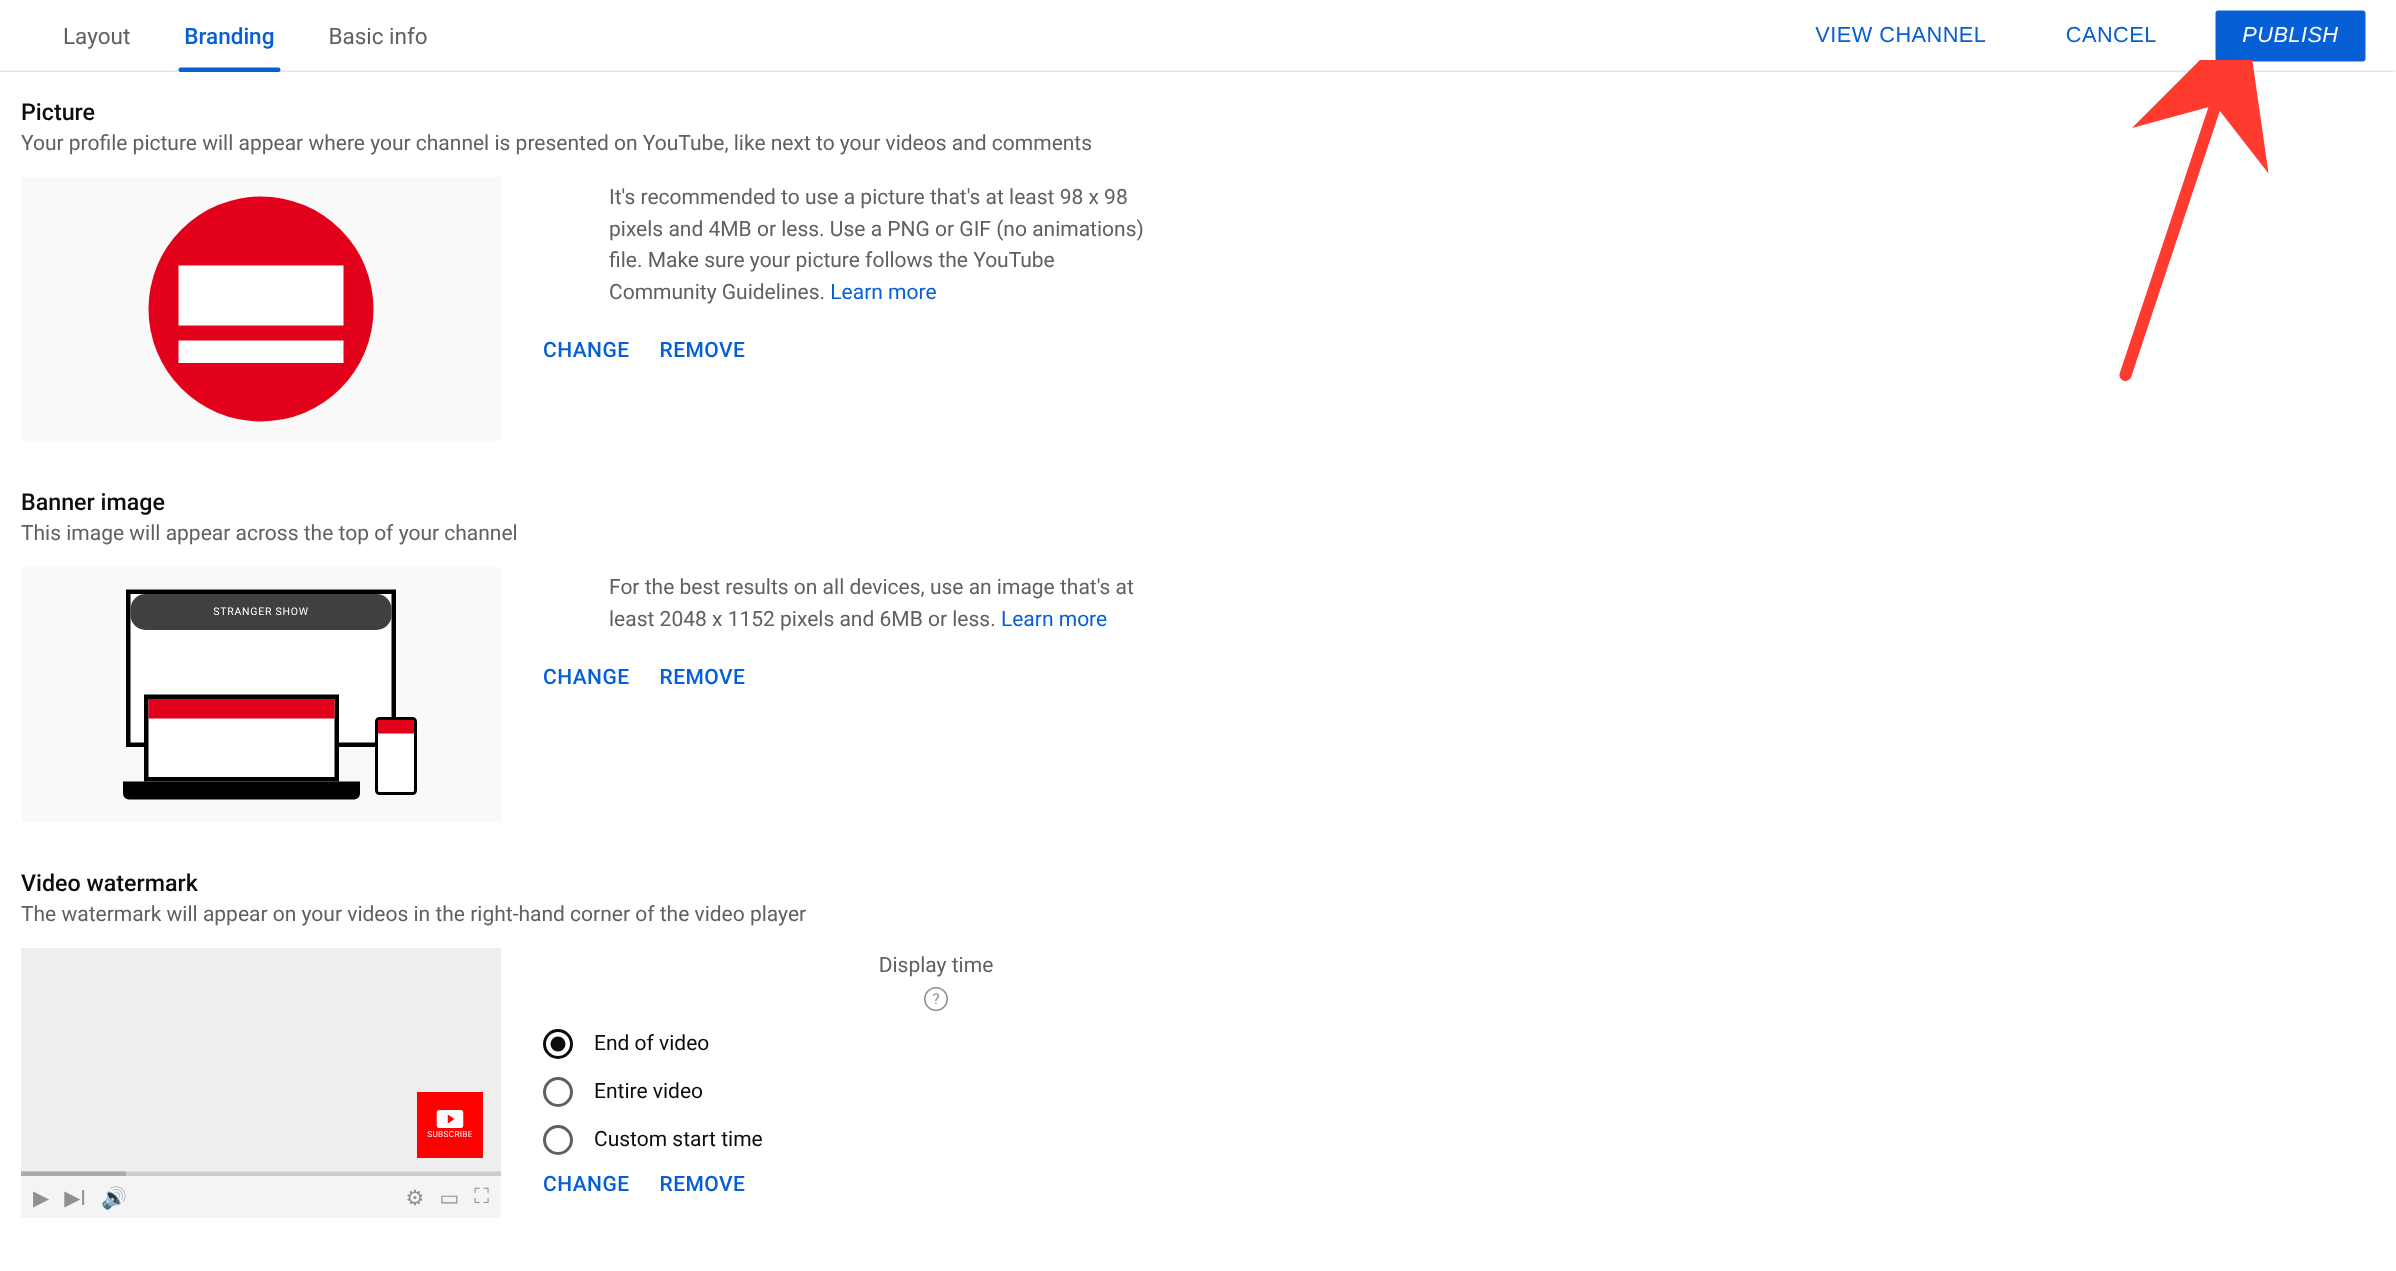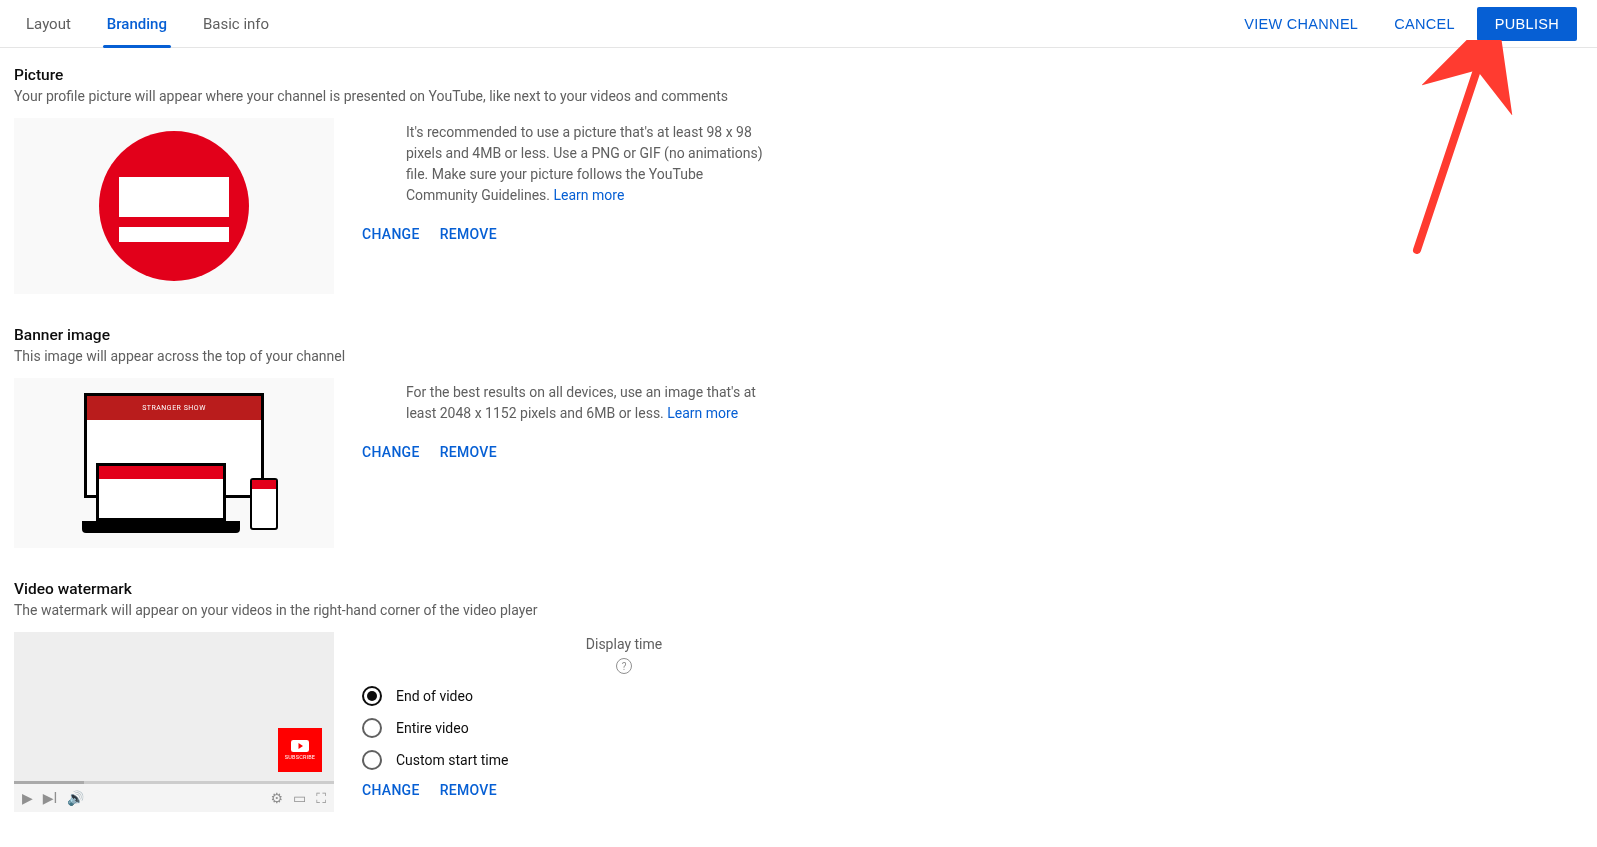"Layout" .topbar { padding-left: 24px -> 40px }
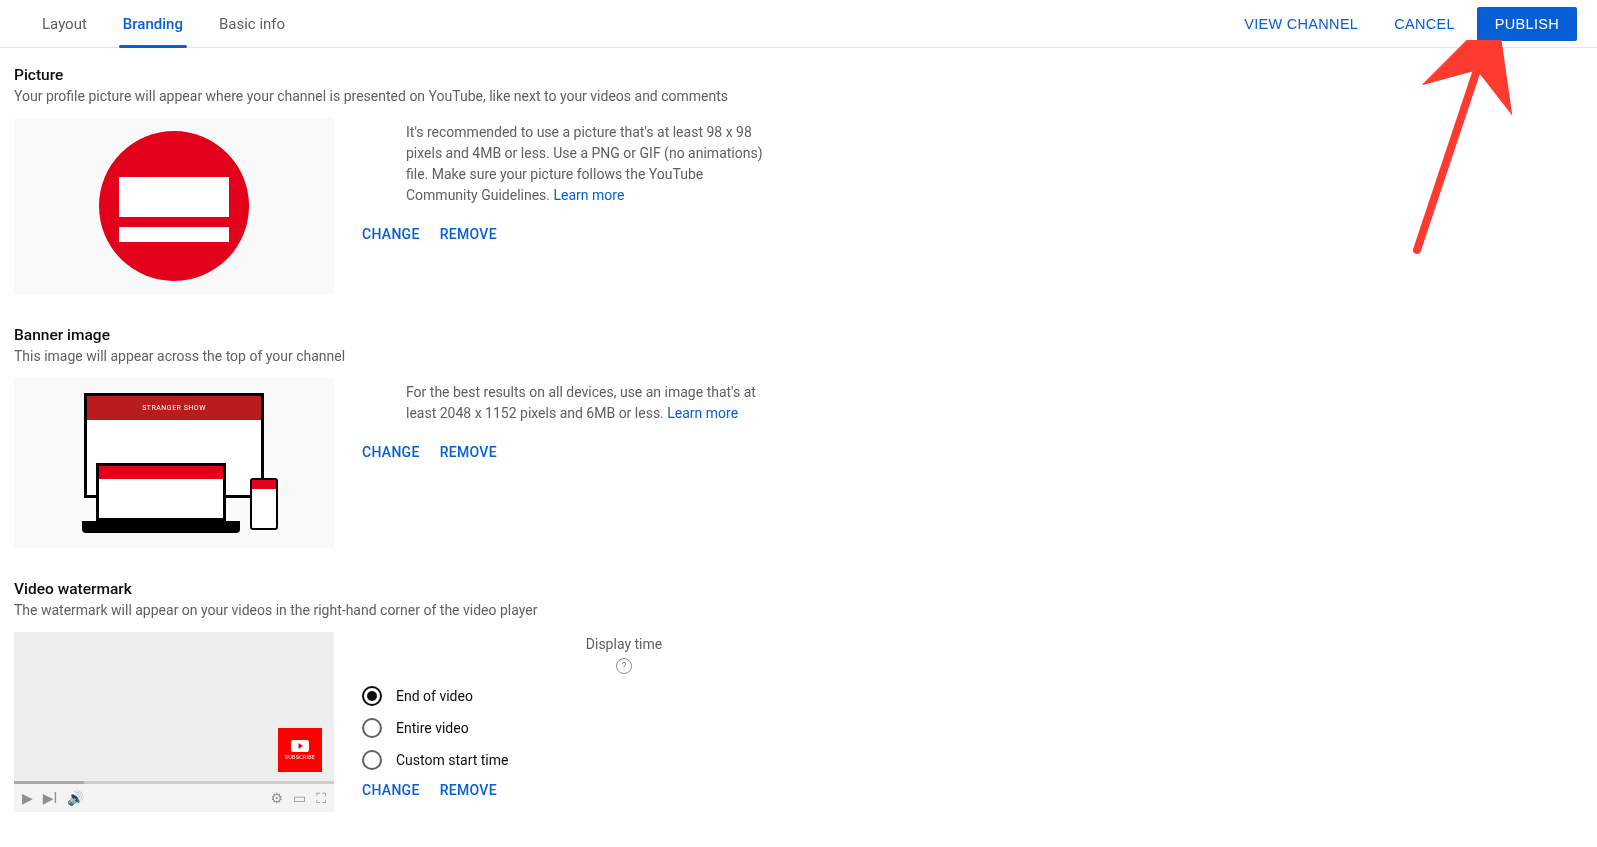"VIEW CHANNEL" .actions { gap: 8px -> 25px }
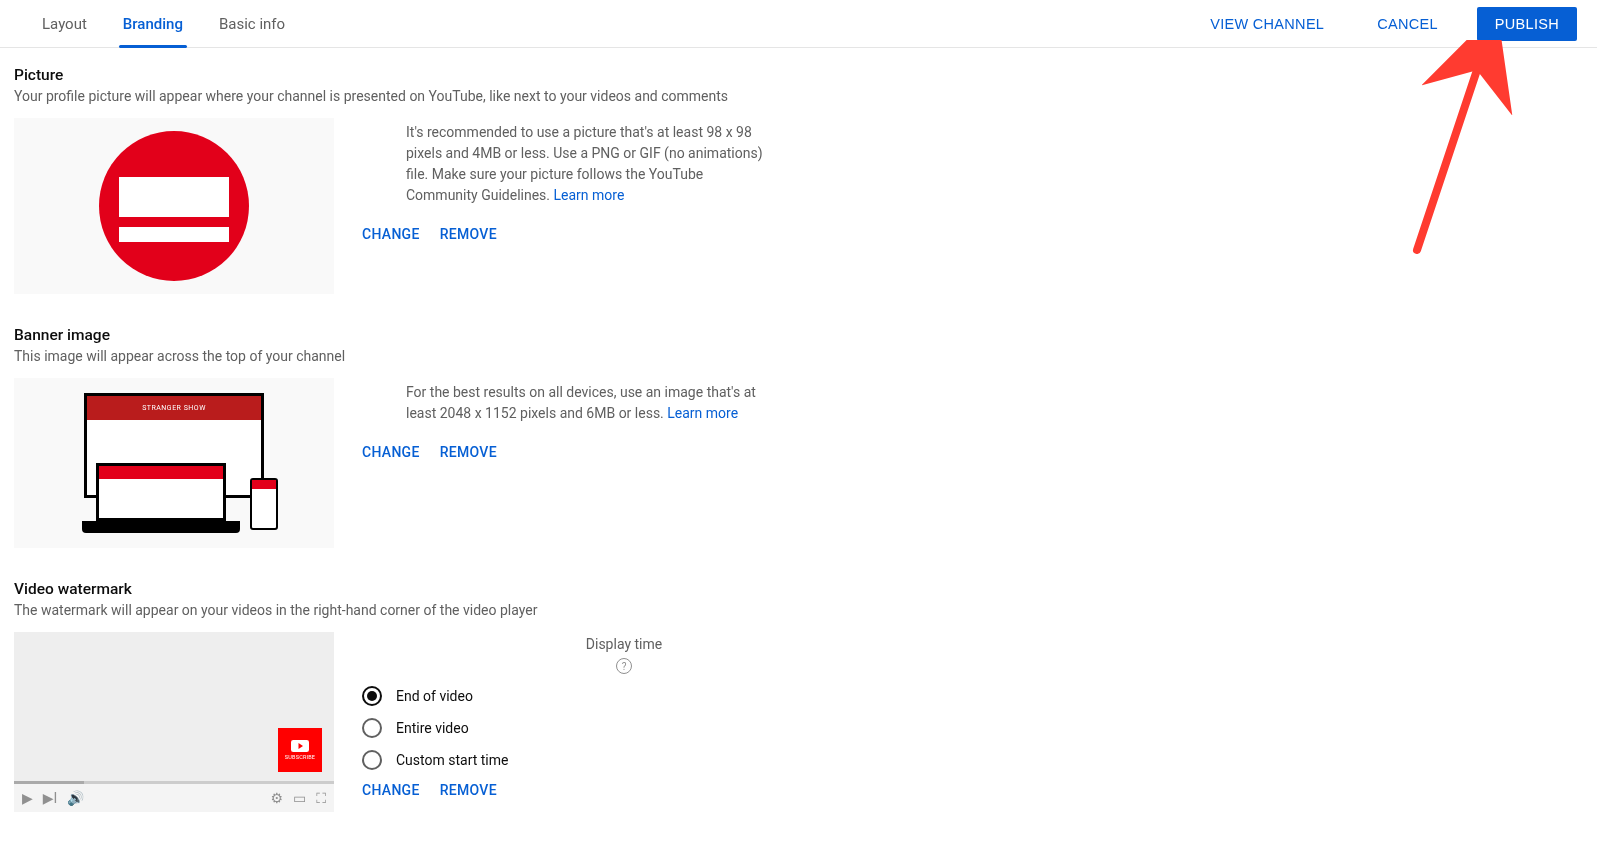"PUBLISH" .btn-primary { font-style: none -> italic }
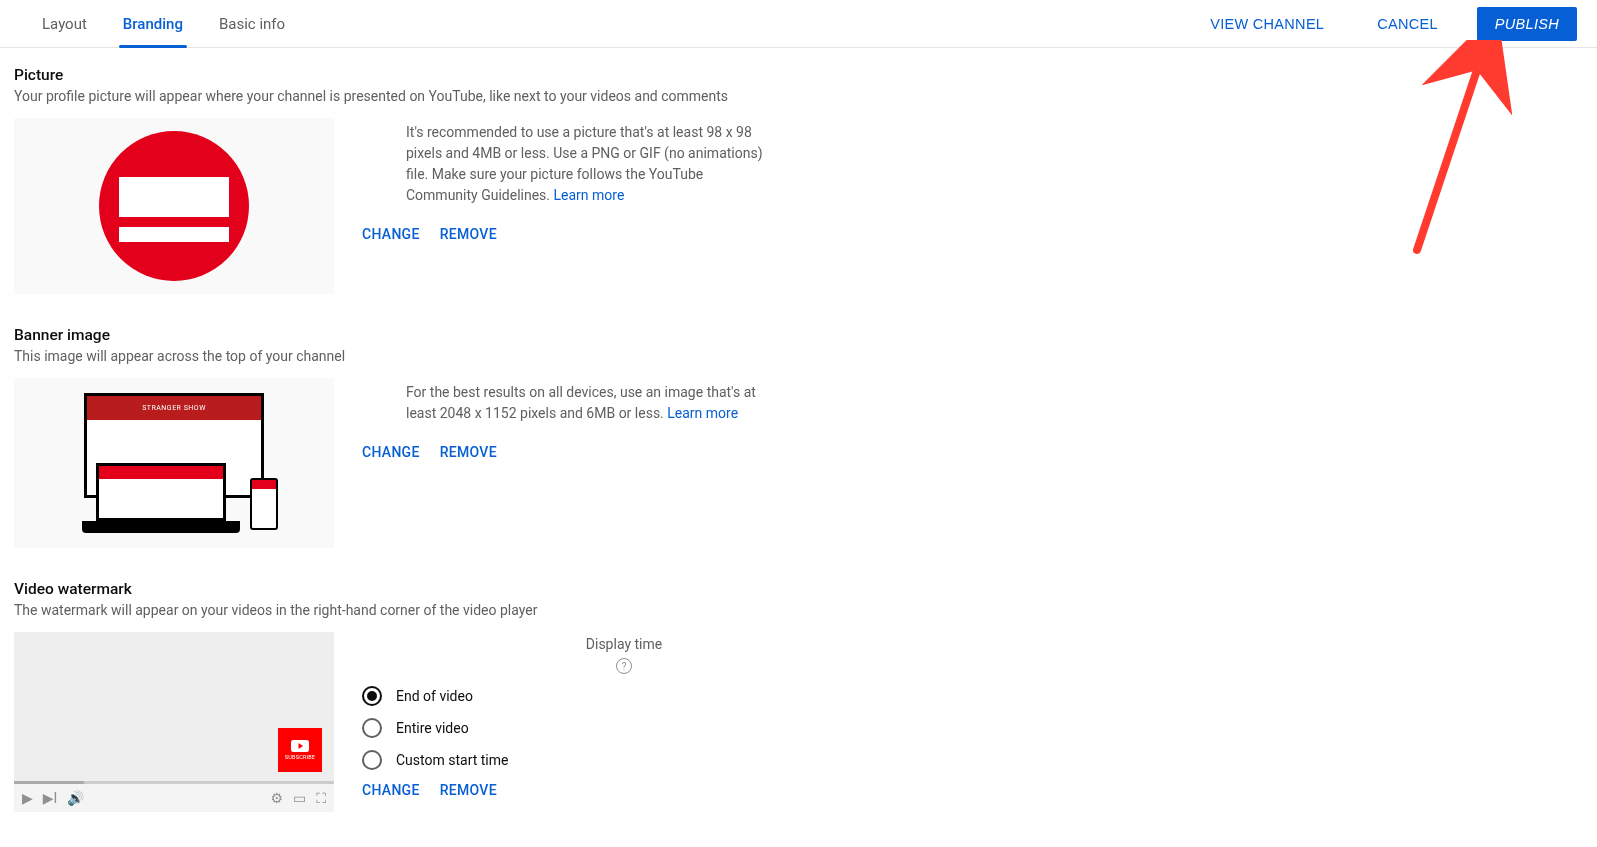"STRANGER SHOW" .monitor .bar { background: #b91c1c -> #404040; border-radius: none -> 10px }
